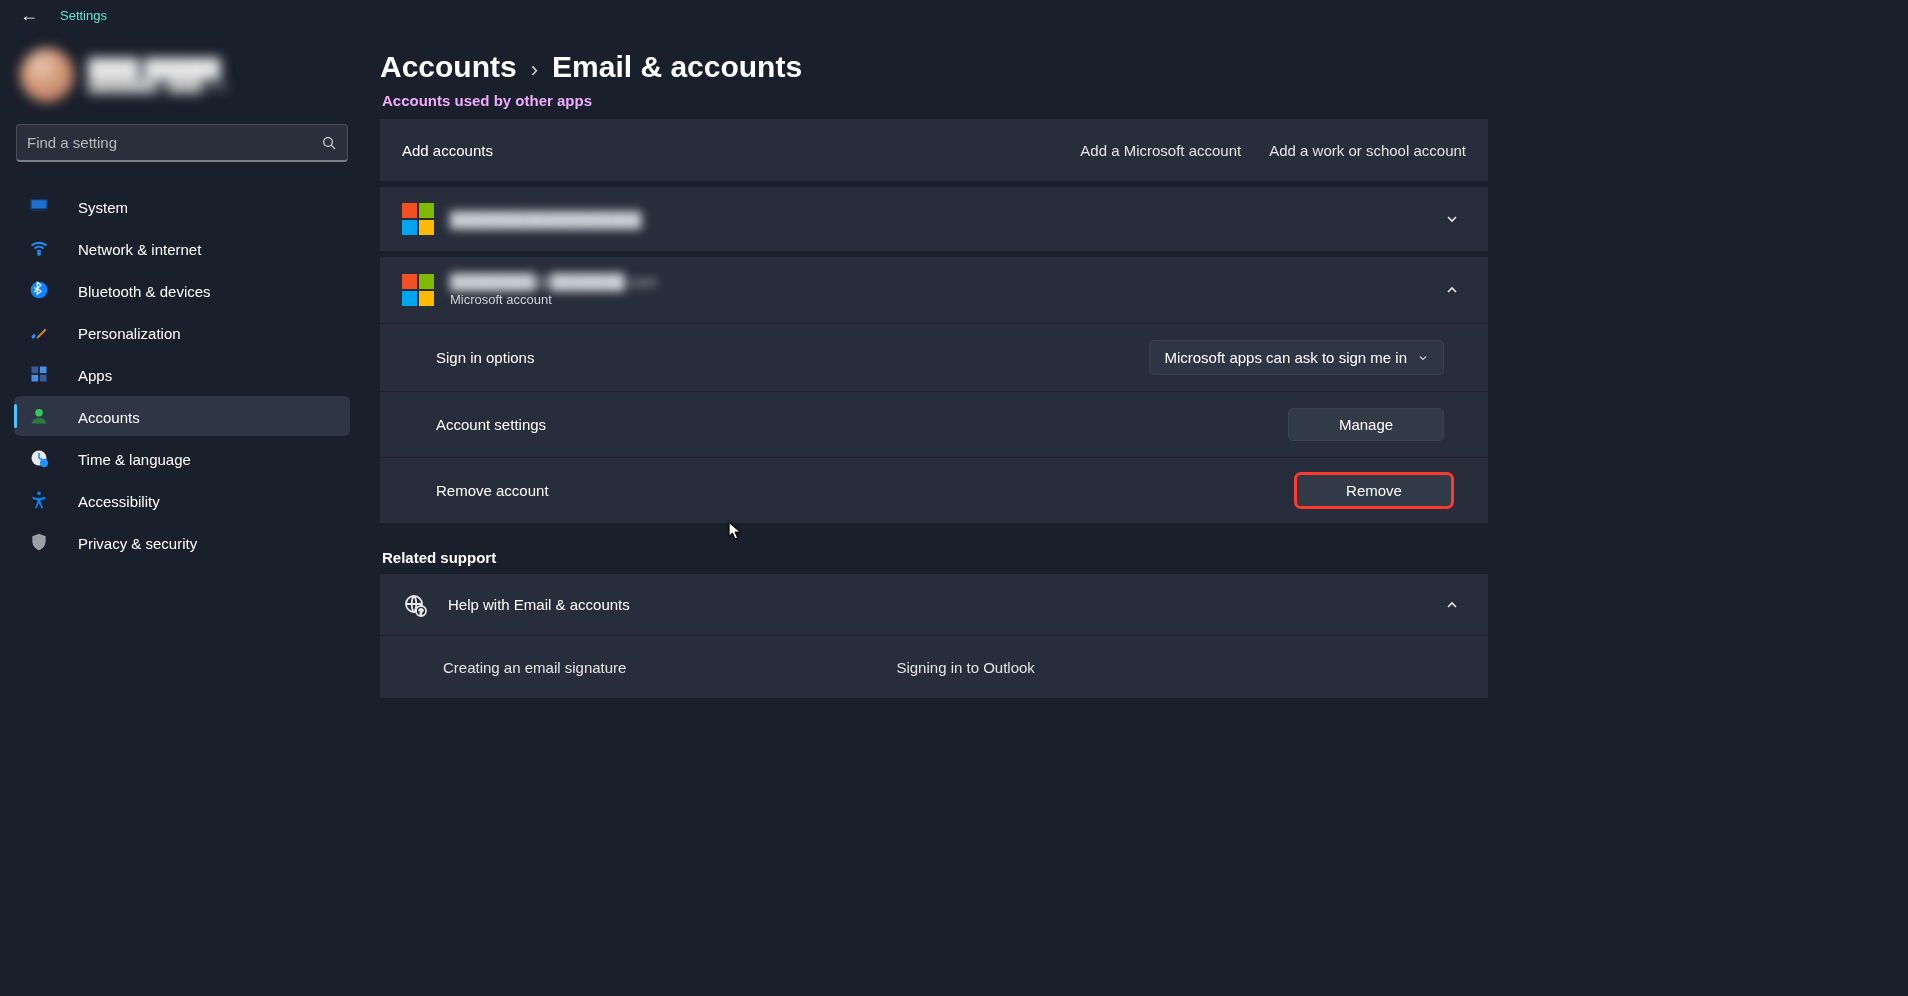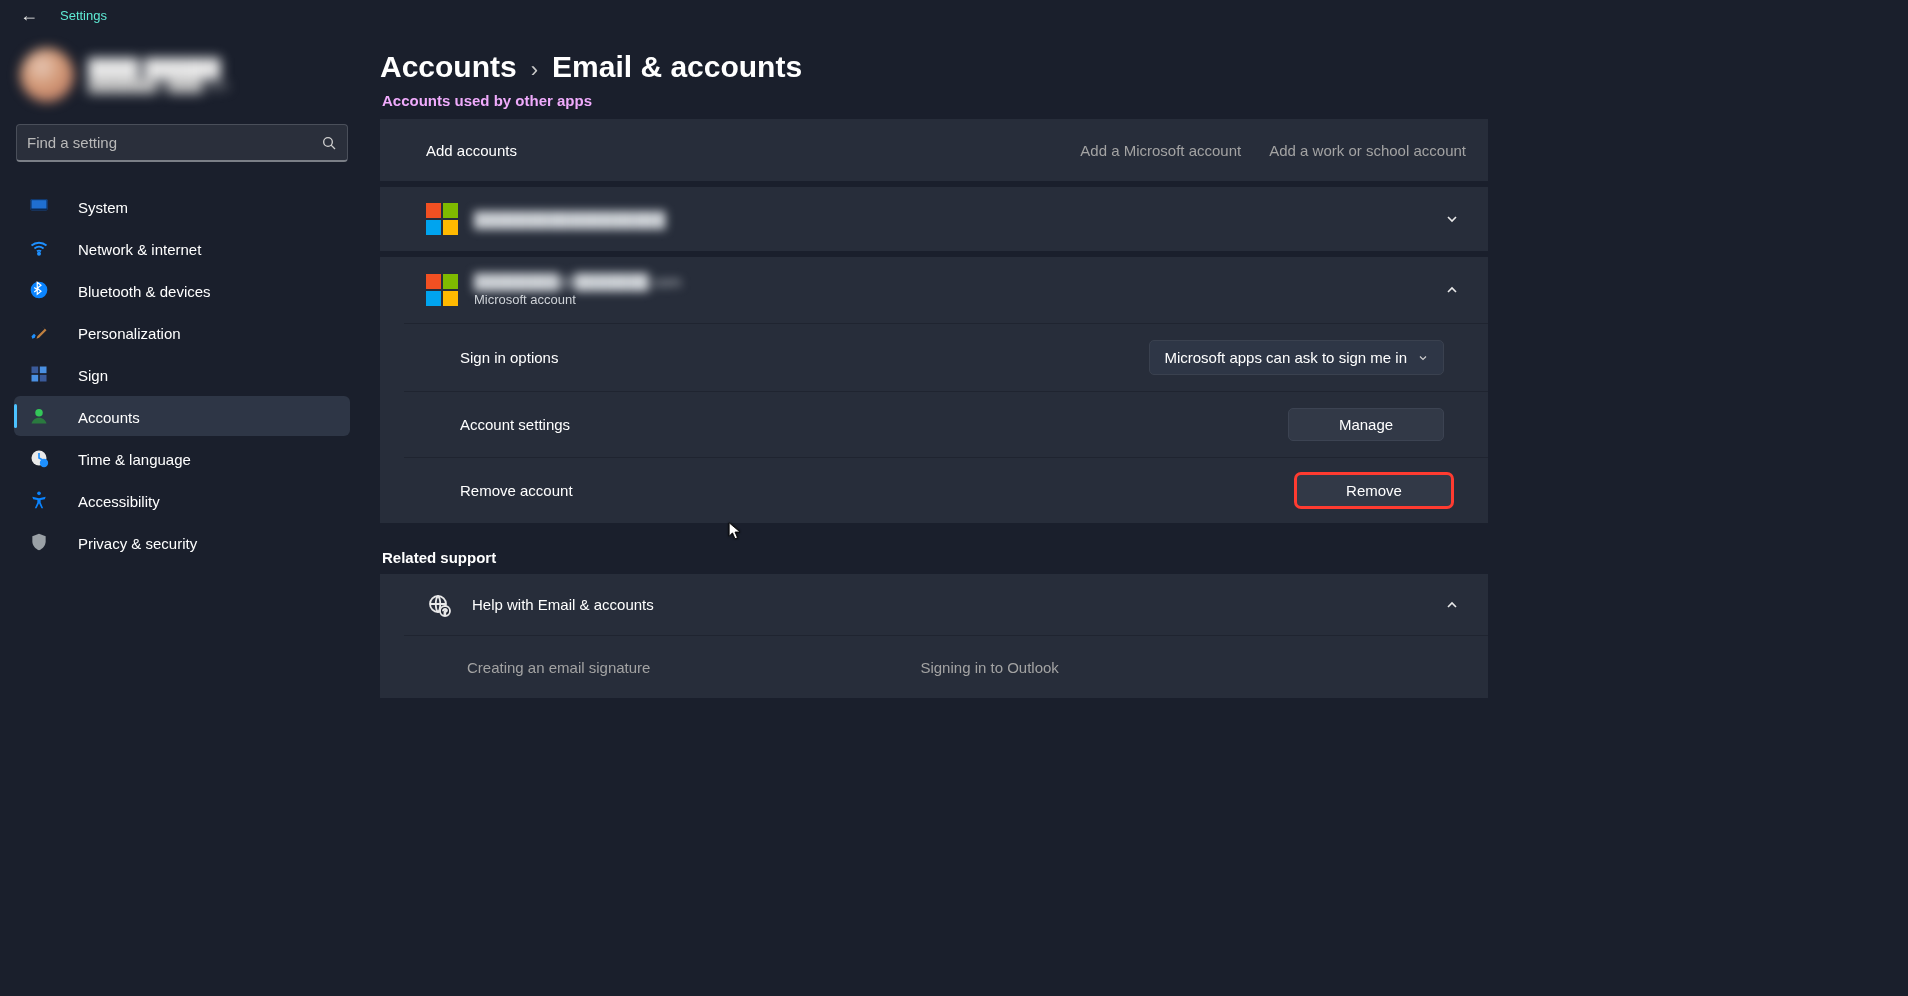"Add accounts" .card { padding-left: 24px -> none }
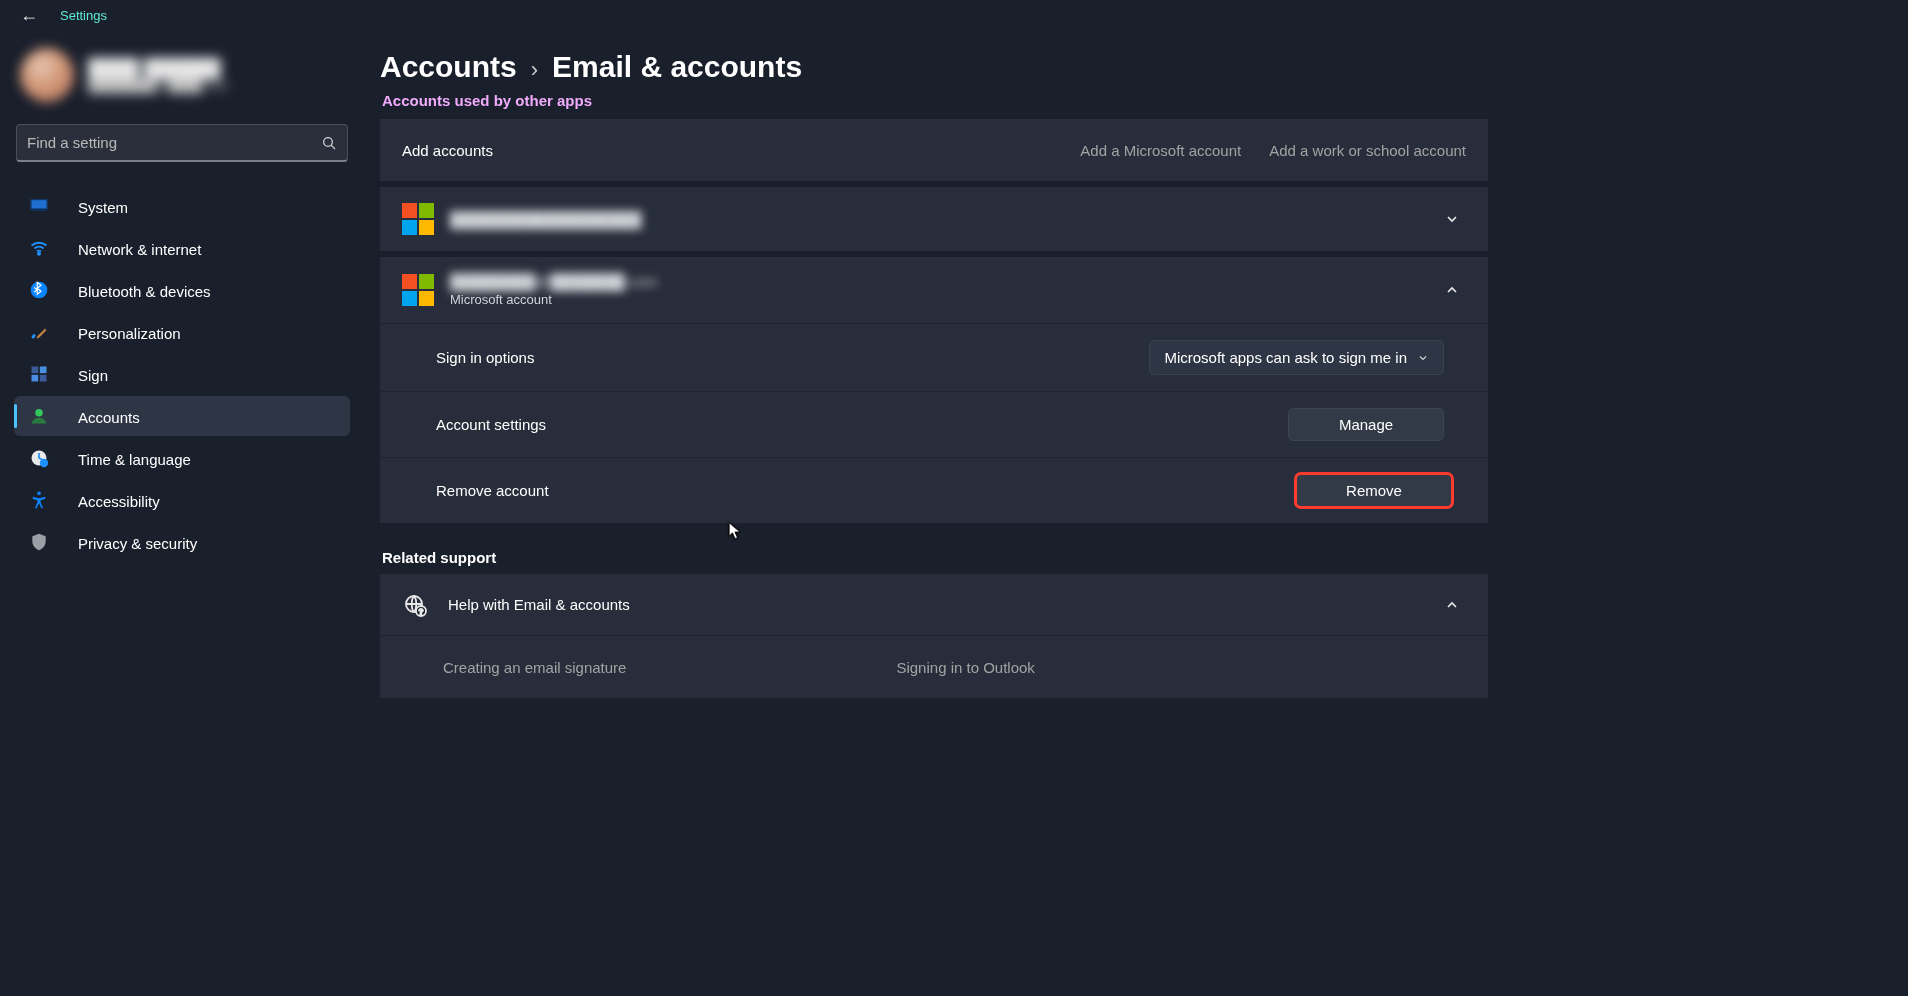"Add a Microsoft account" .link { color: #a3a3a3 -> #e5e5e5 }
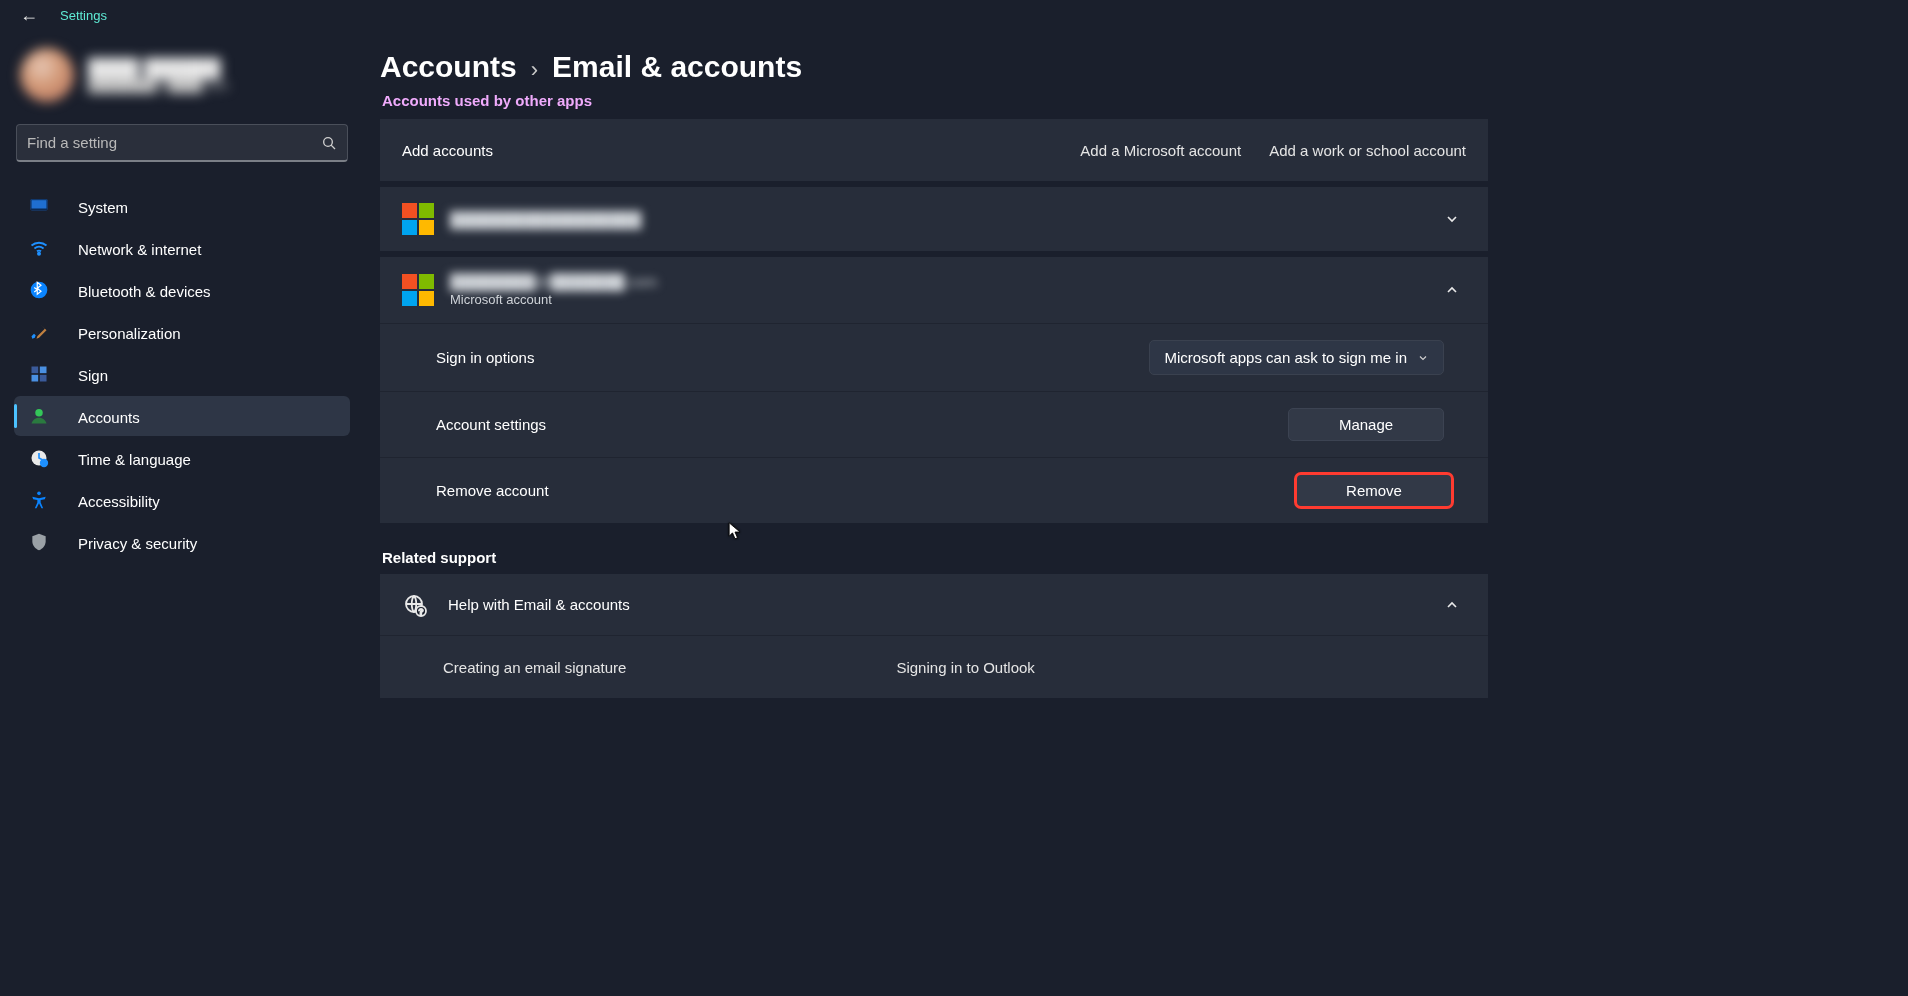"Sign" span { text: Sign -> Apps }
